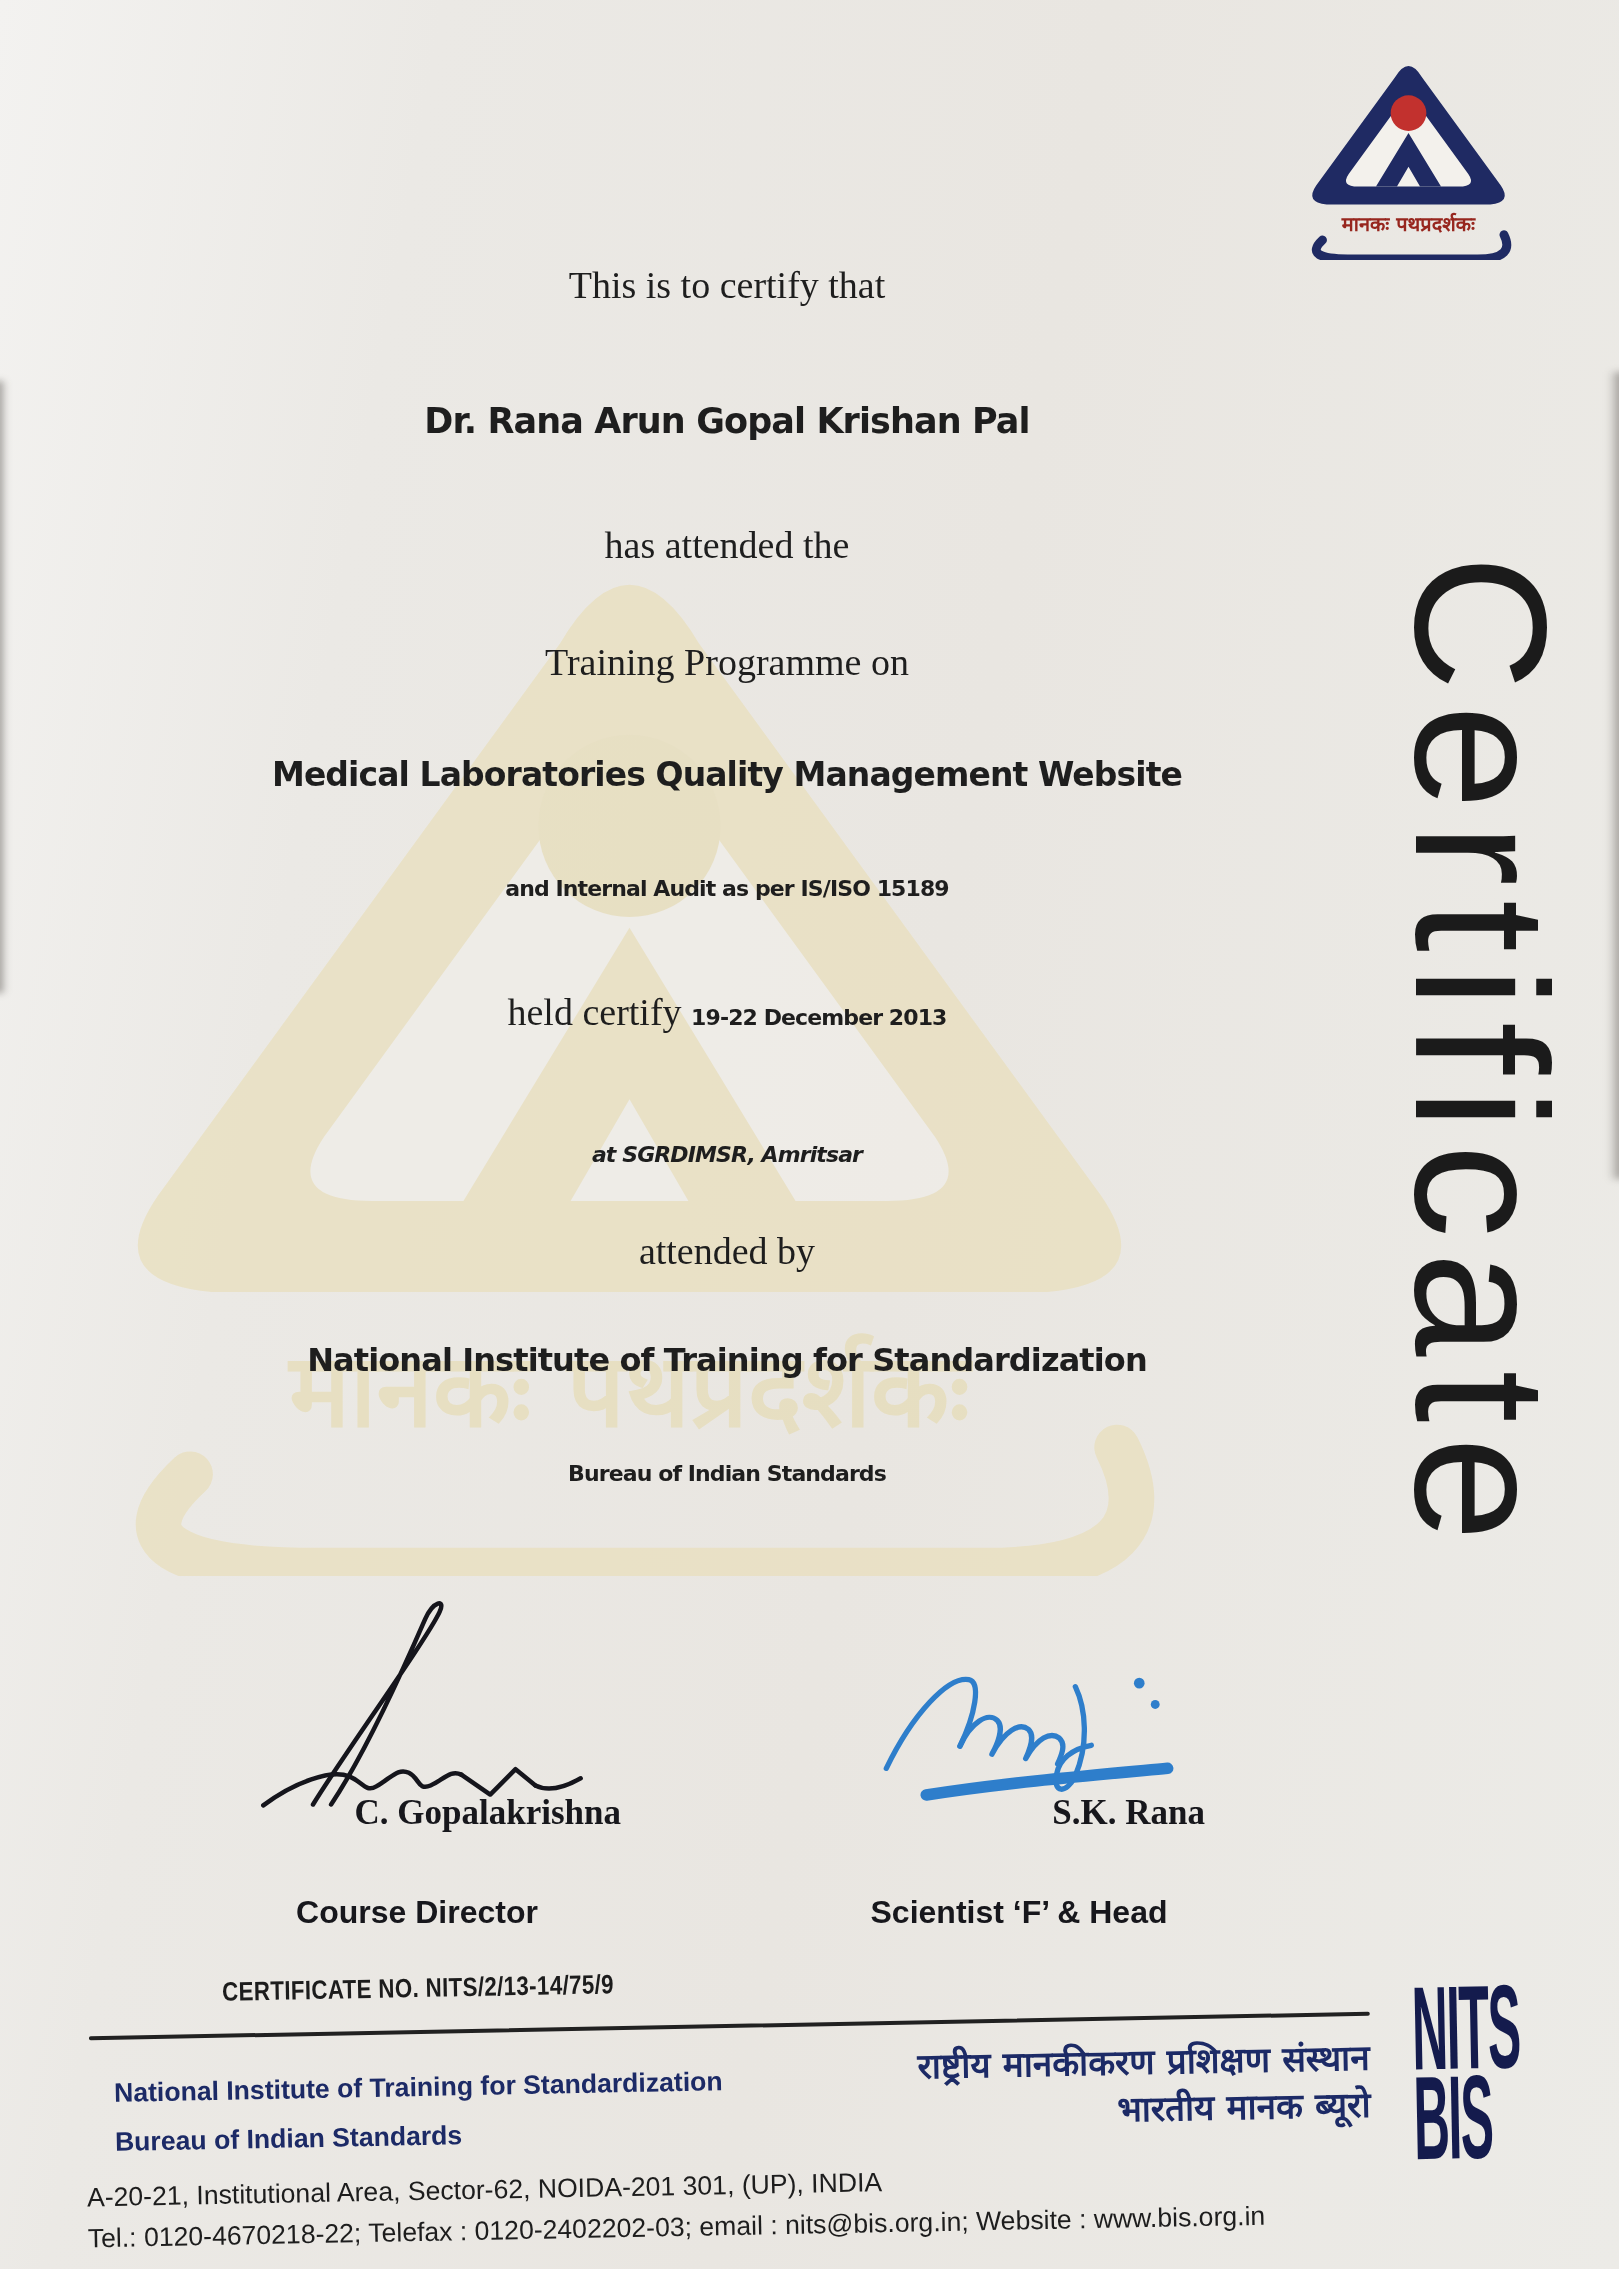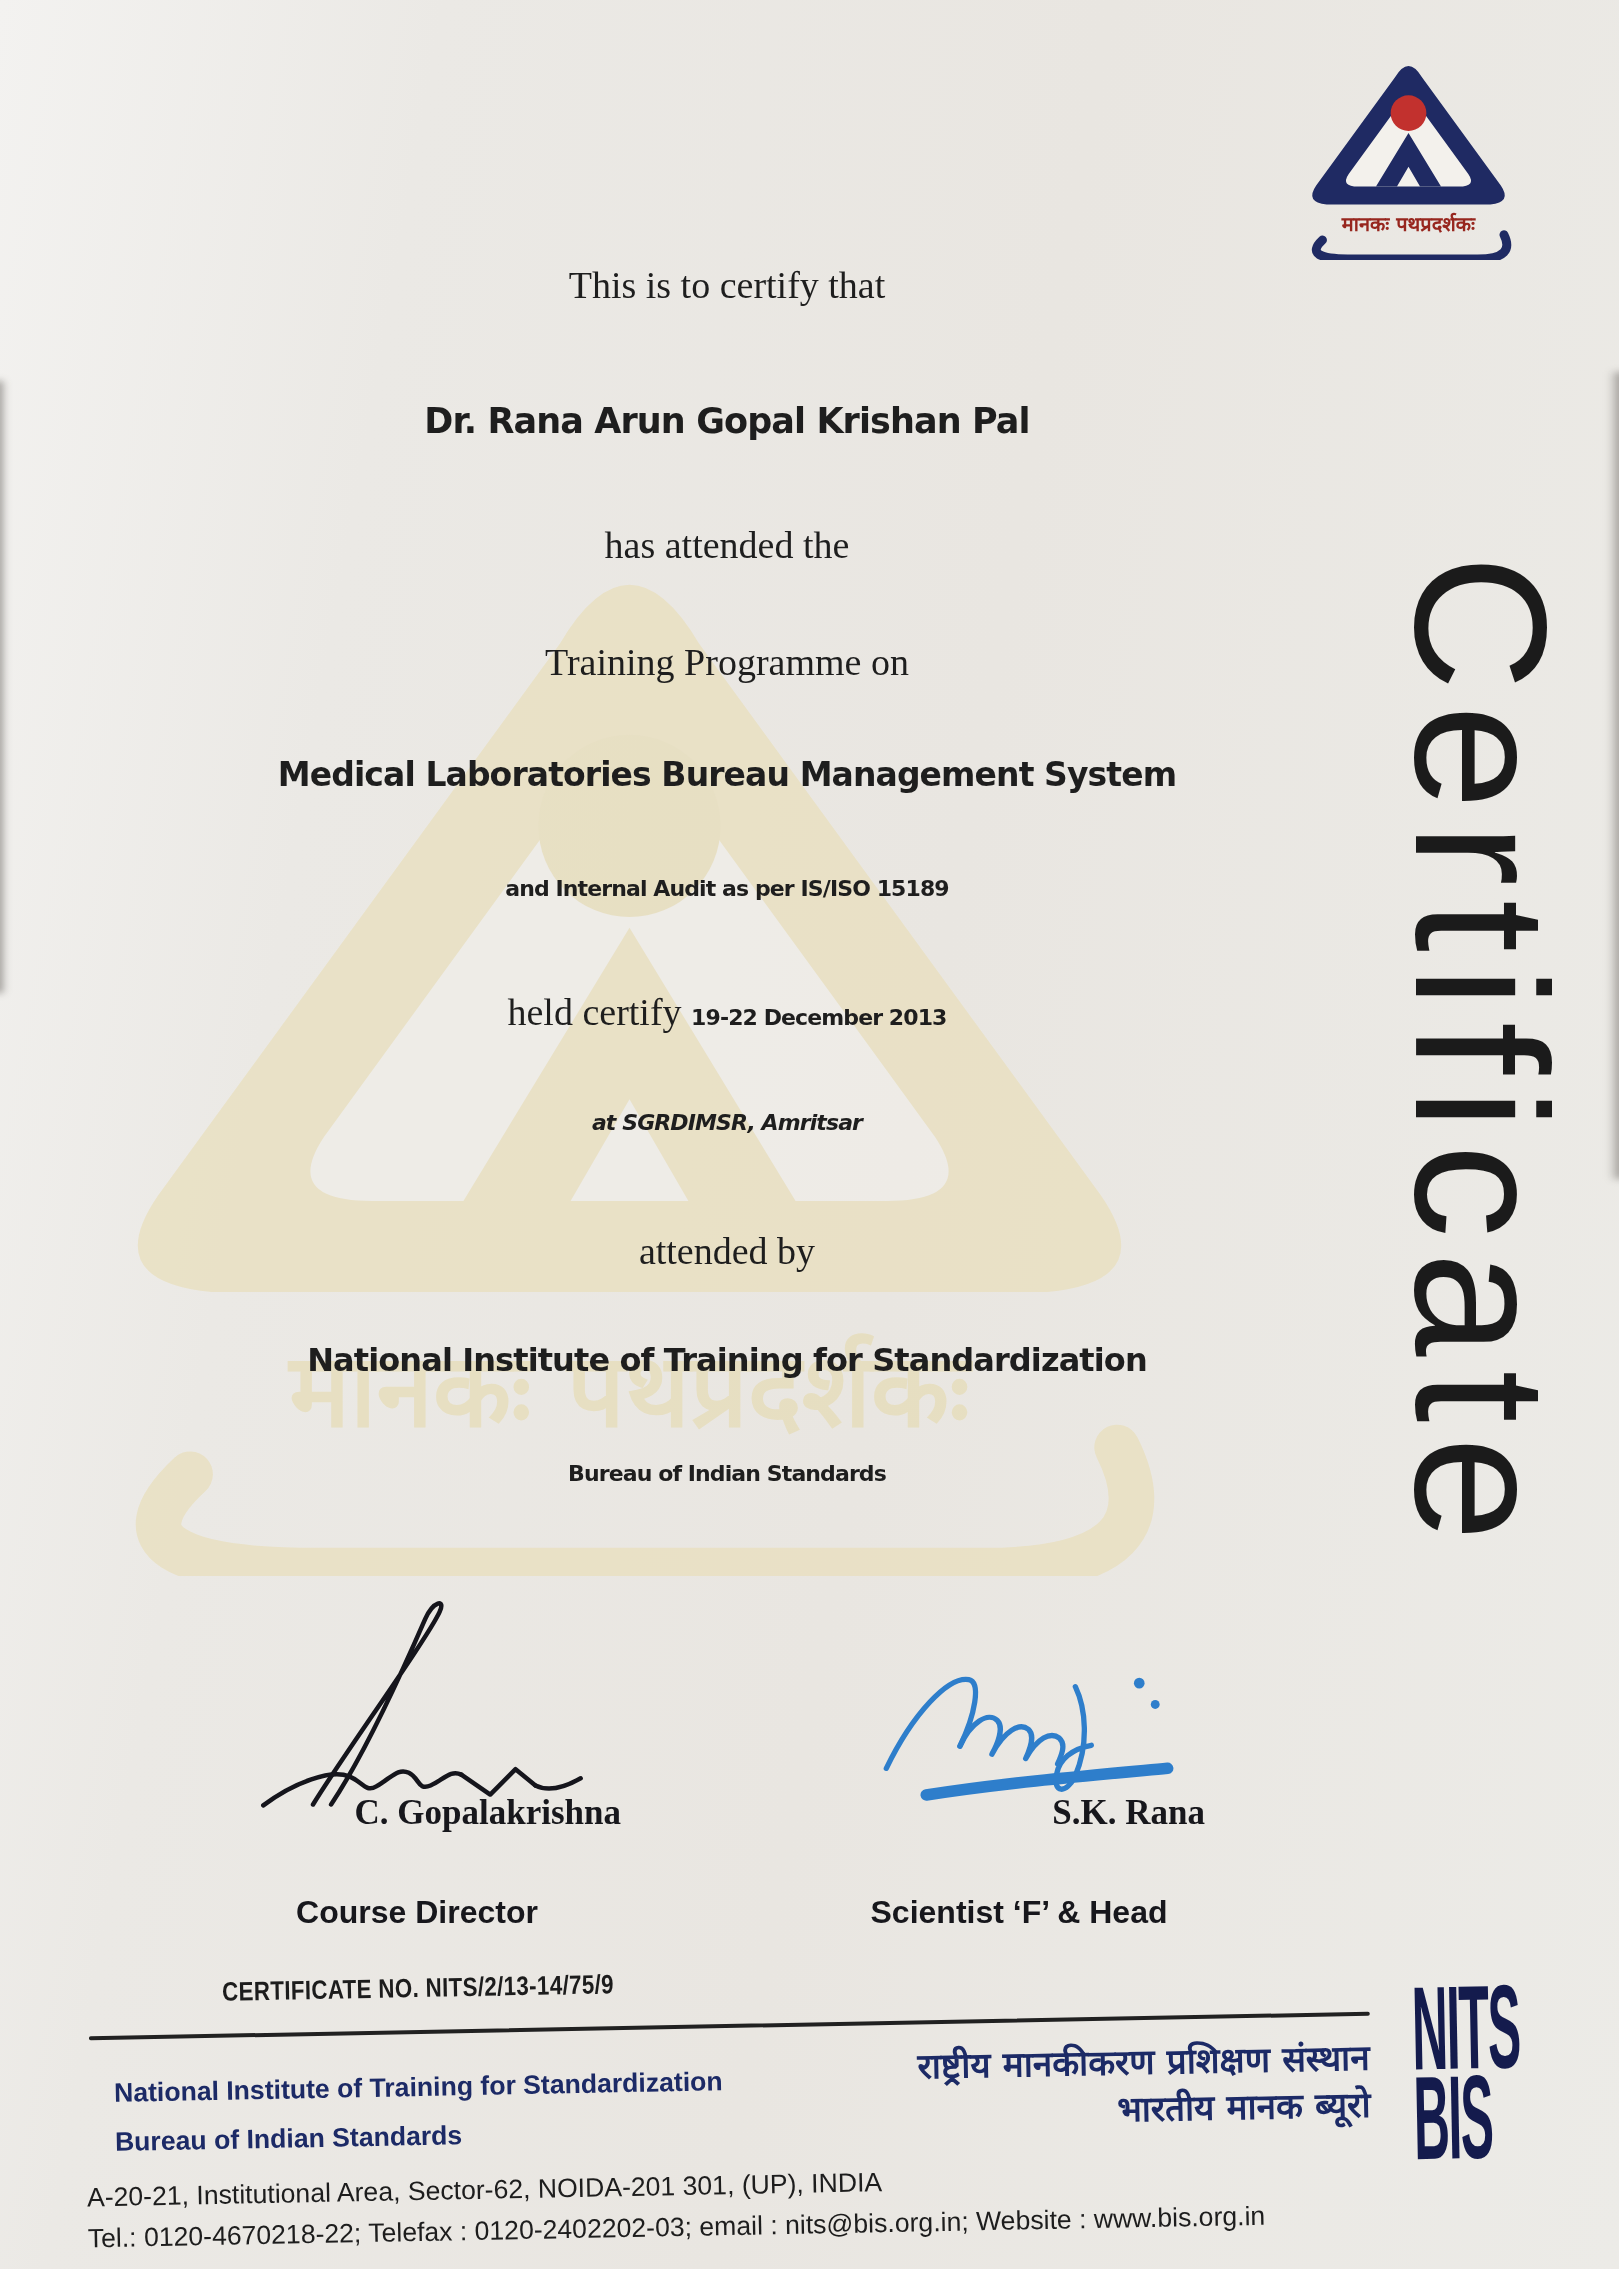"Medical Laboratories Bureau Management" div.line { text: Bureau Management System -> Quality Management Website }
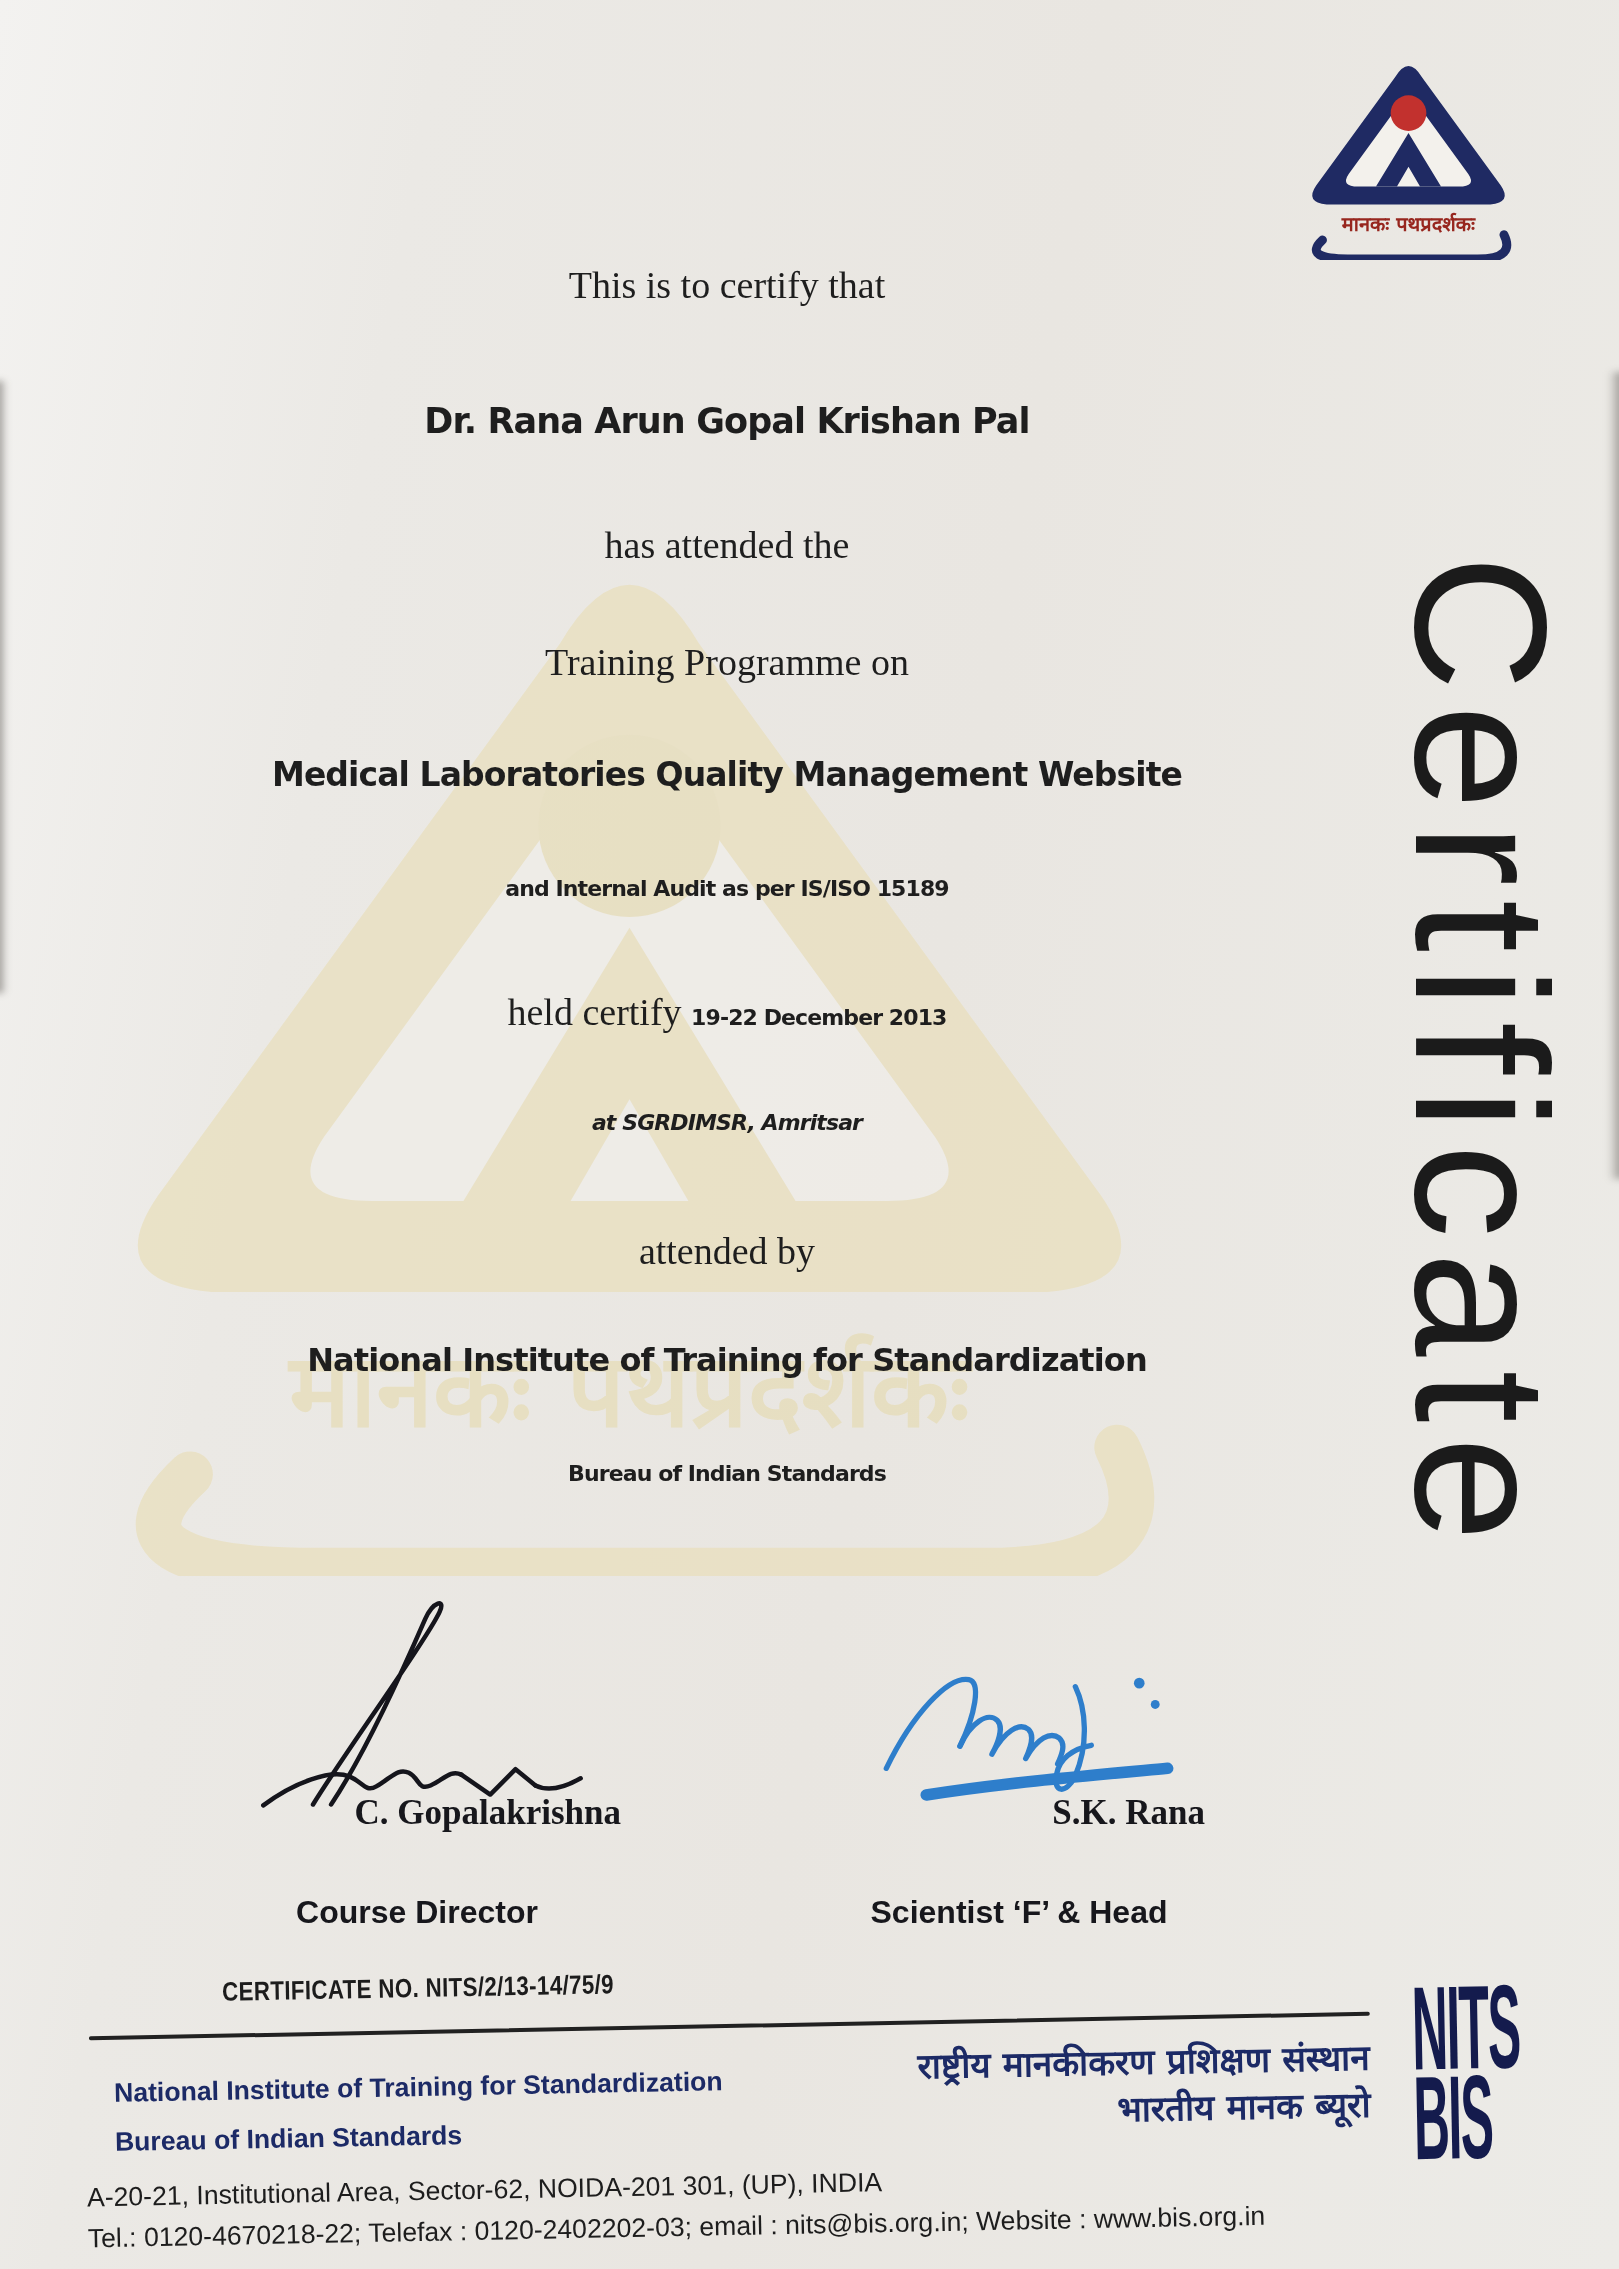"at SGRDIMSR, Amritsar" .comic-italic { margin-top: none -> 32px }
